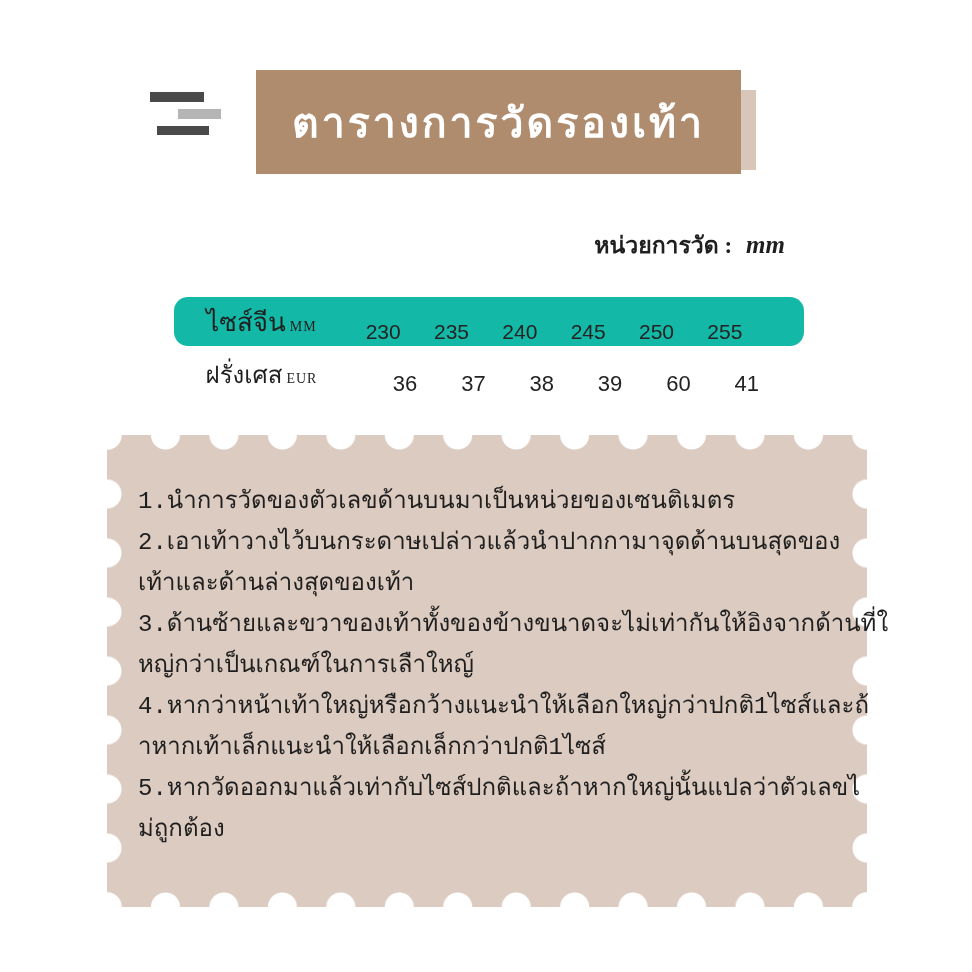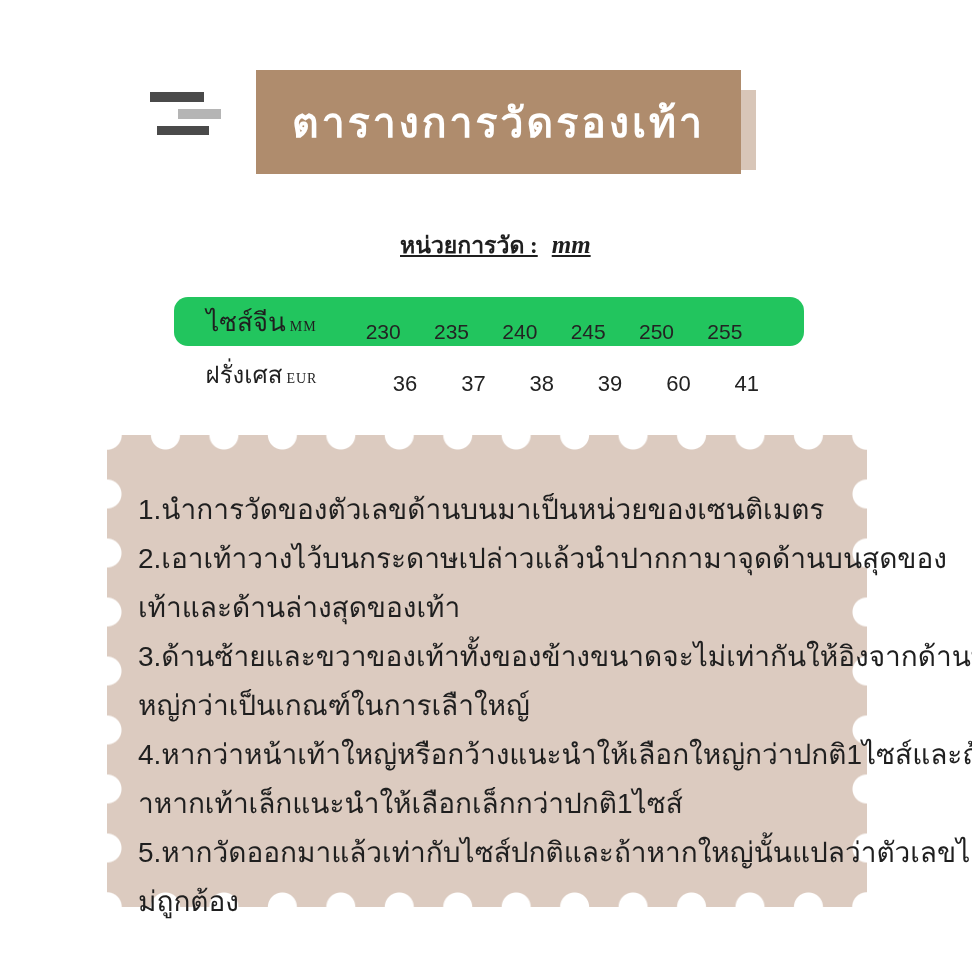"หน่วยการวัด : mm" .unit-note { text-align: left -> right; text-decoration: underline -> none }
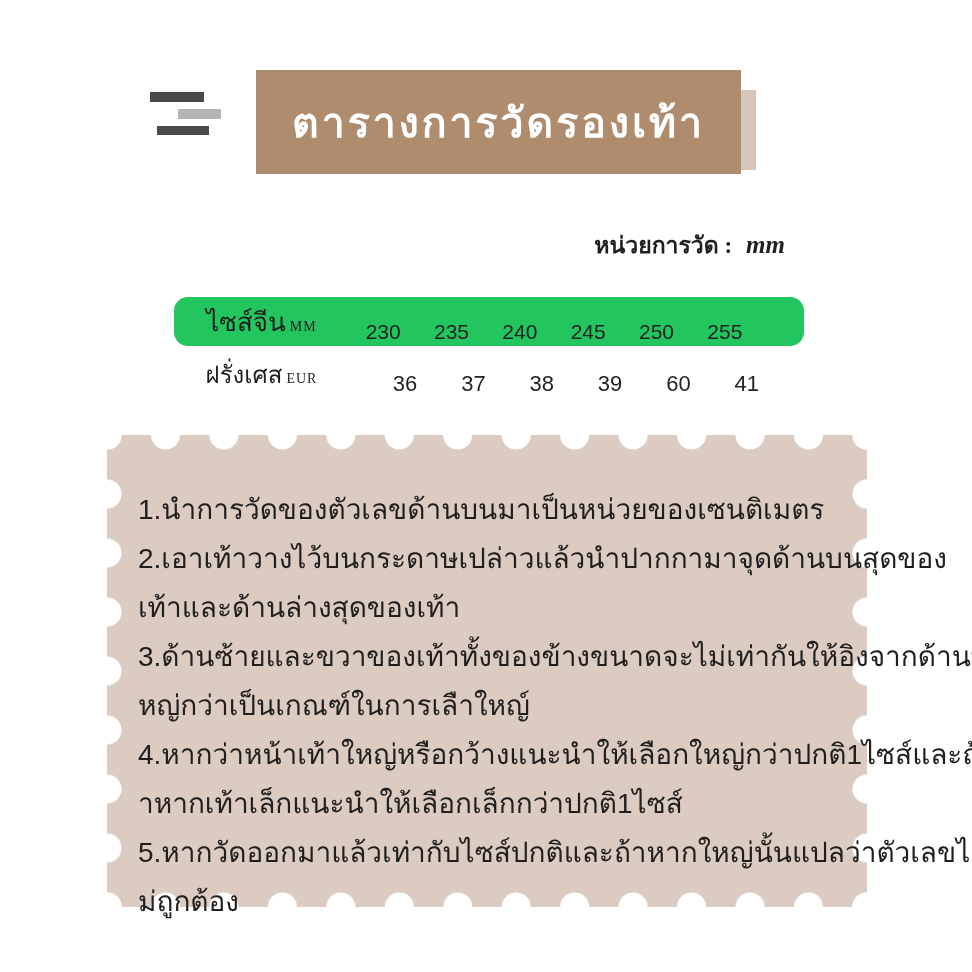"ไซส์จีน MM" .size-row.header { background: #22c55e -> #14b8a6 }
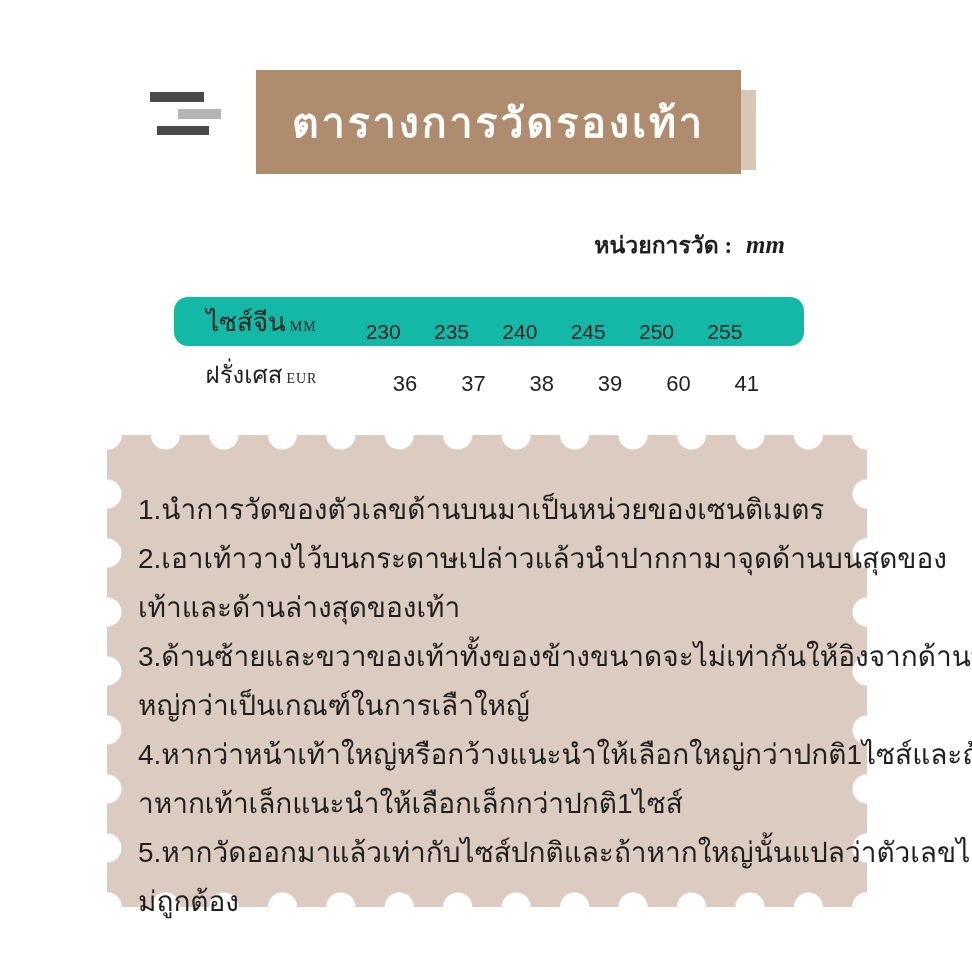"1.นำการวัดของตัวเลขด้านบนมาเป็นหน่วยของเ" .instruction-line { font-family: Liberation Sans, sans-serif -> Liberation Mono, monospace; font-size: 28px -> 24px; margin-top: 8px -> none }
